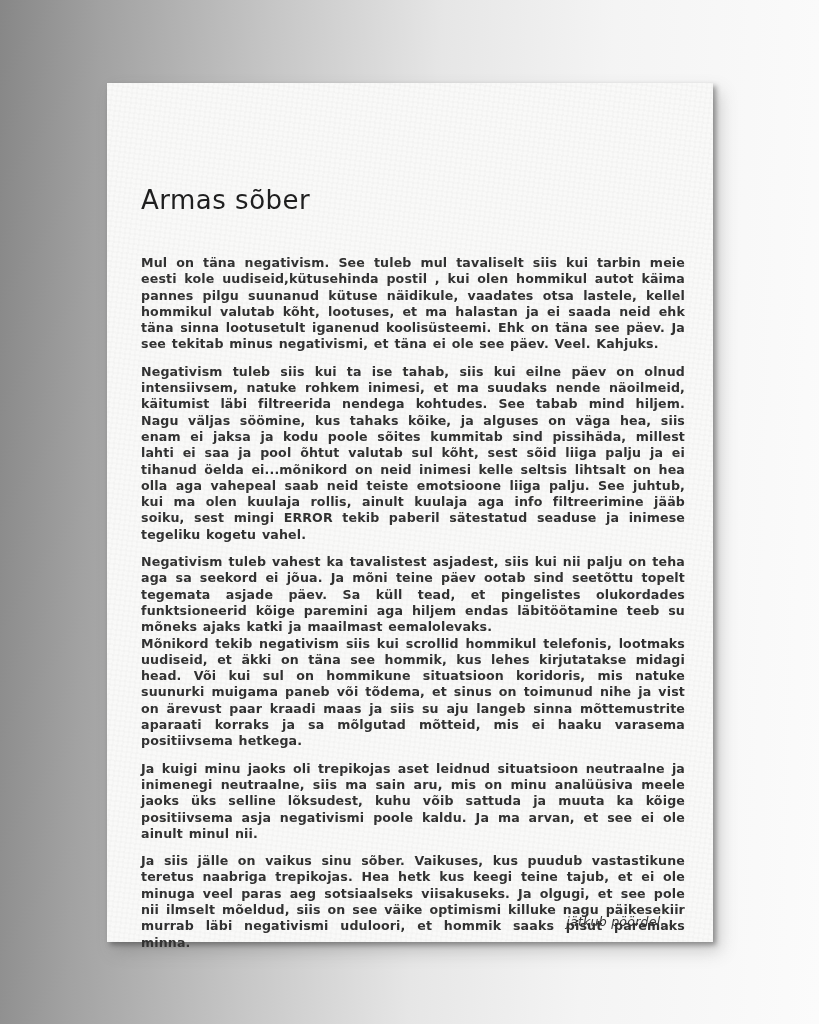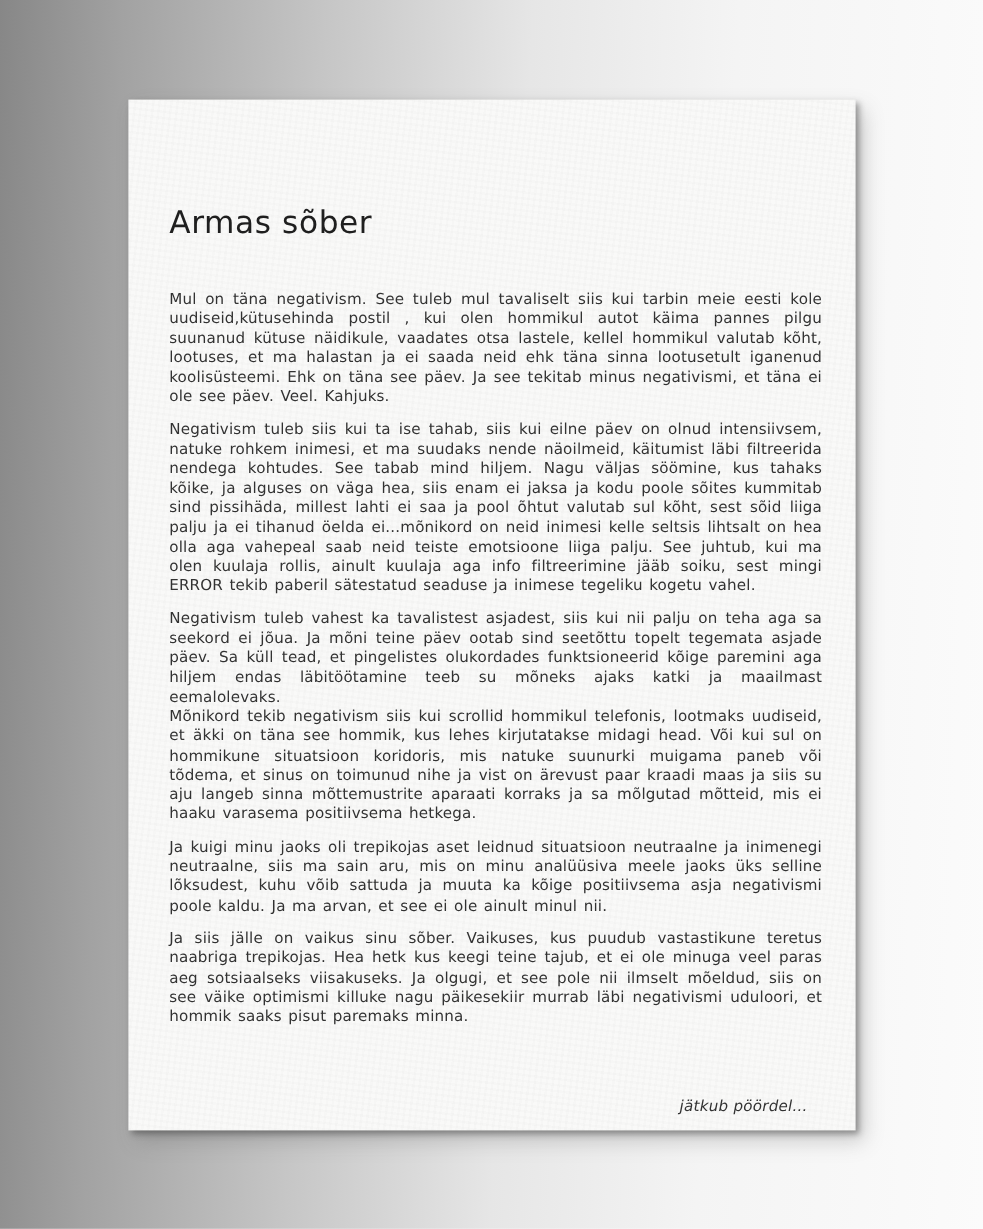"Armas sõber" .sheet-inner { margin-top: none -> 32px; padding: 88px 28px 0 34px -> 70px 28px 0 34px }
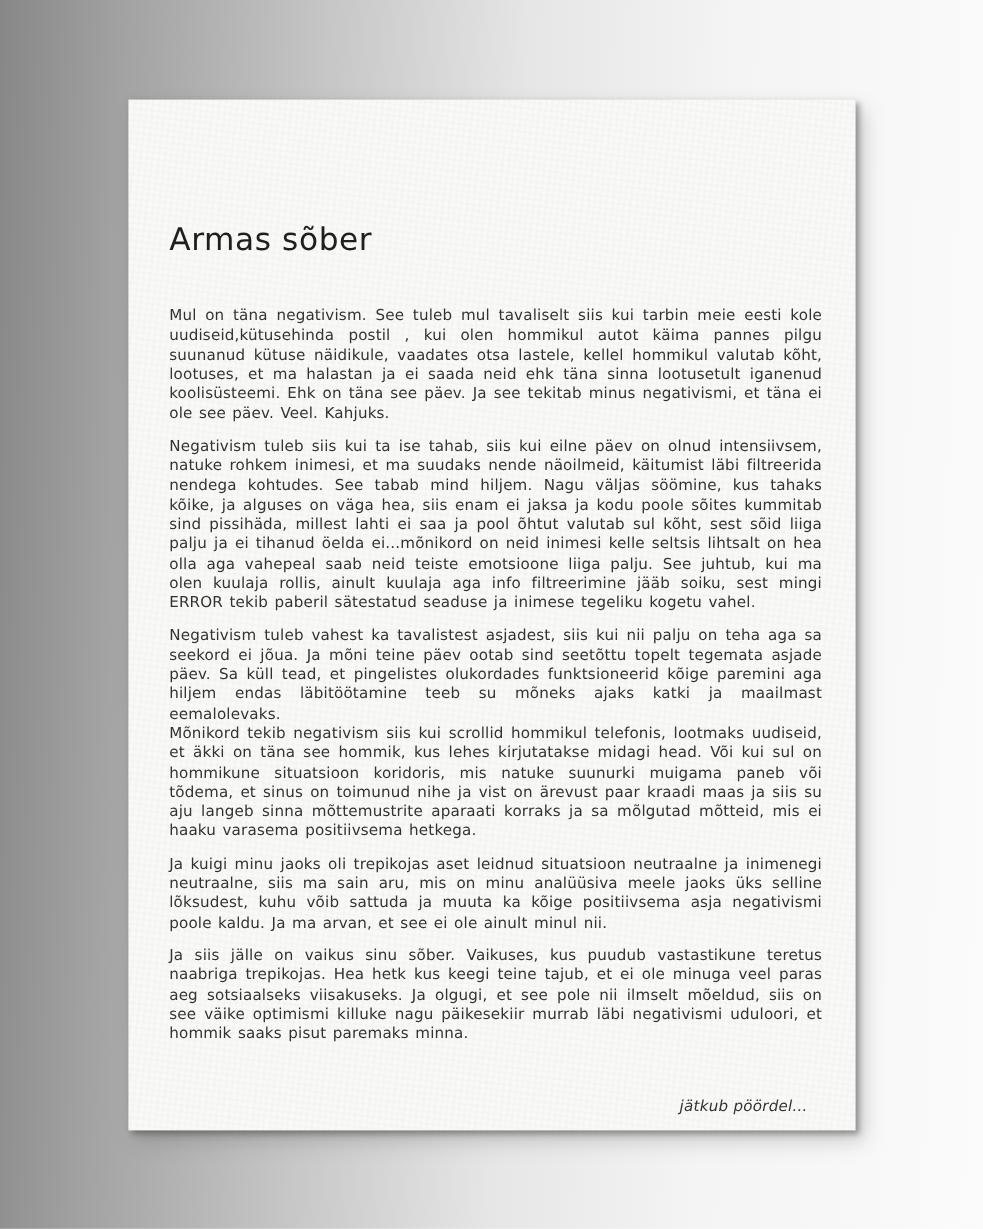"Mul on täna negativism. See" .body-par { font-weight: none -> bold }
